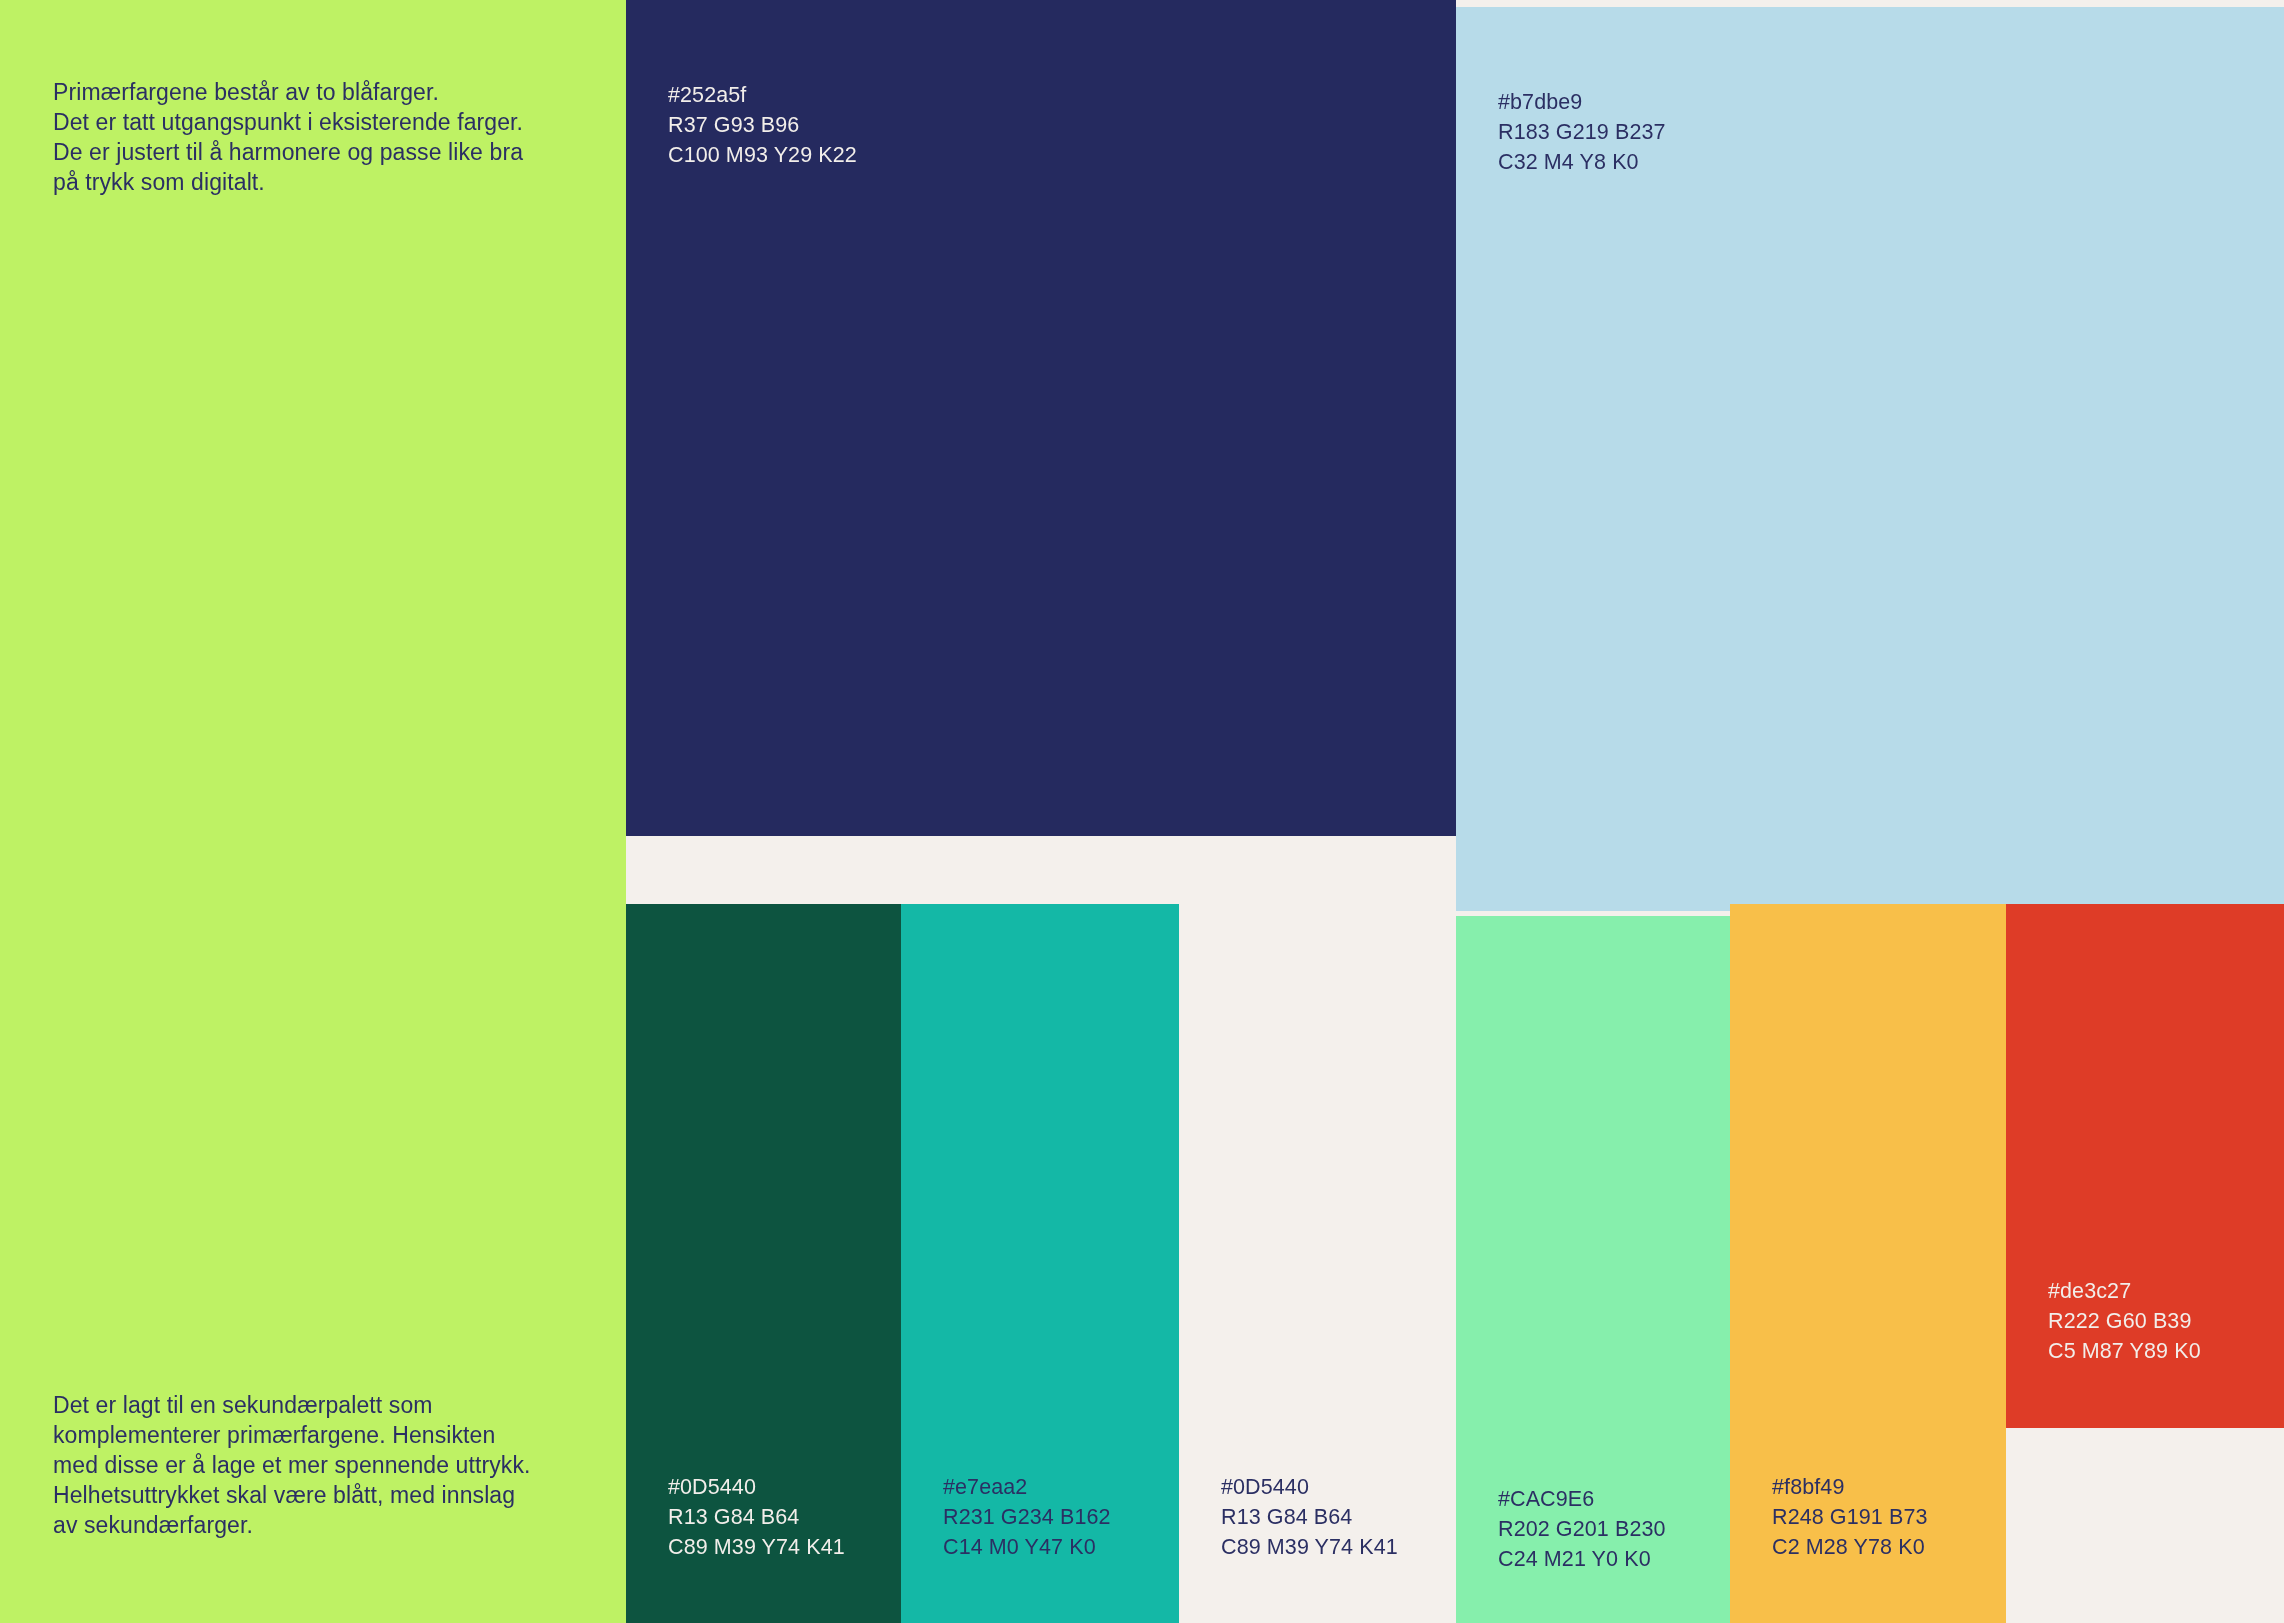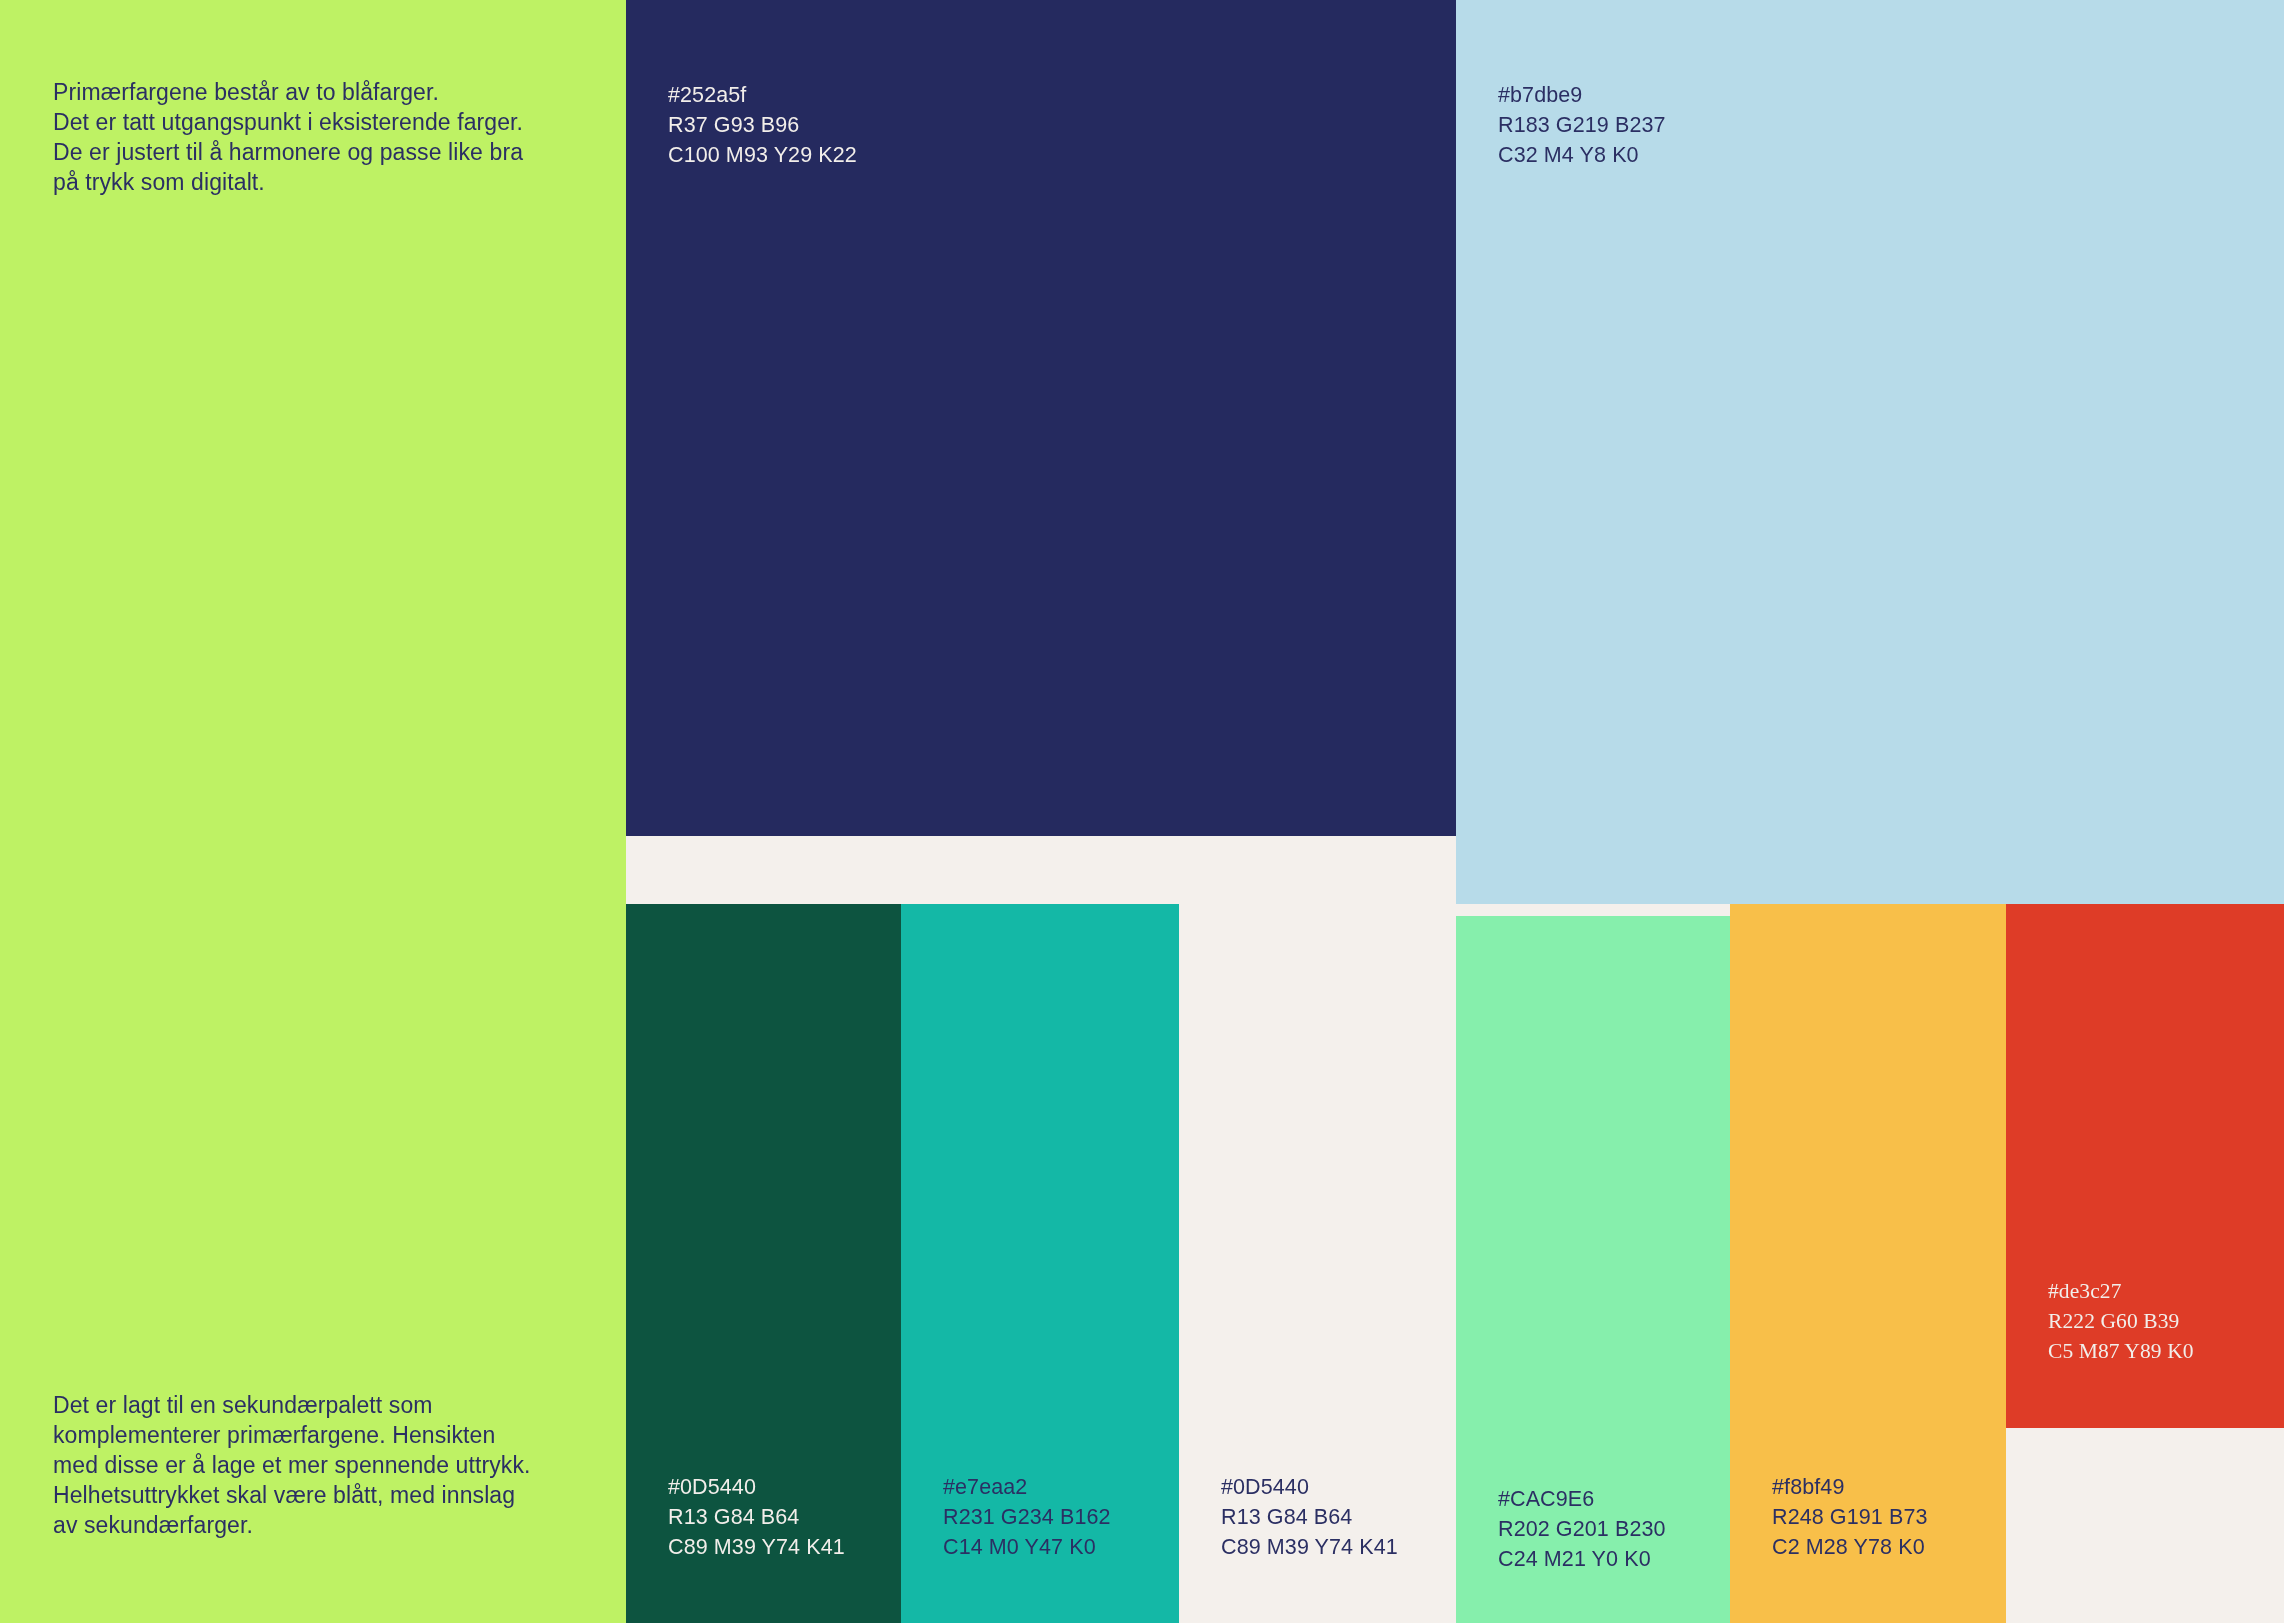"#b7dbe9" div.swatch { top: 0 -> 7px }
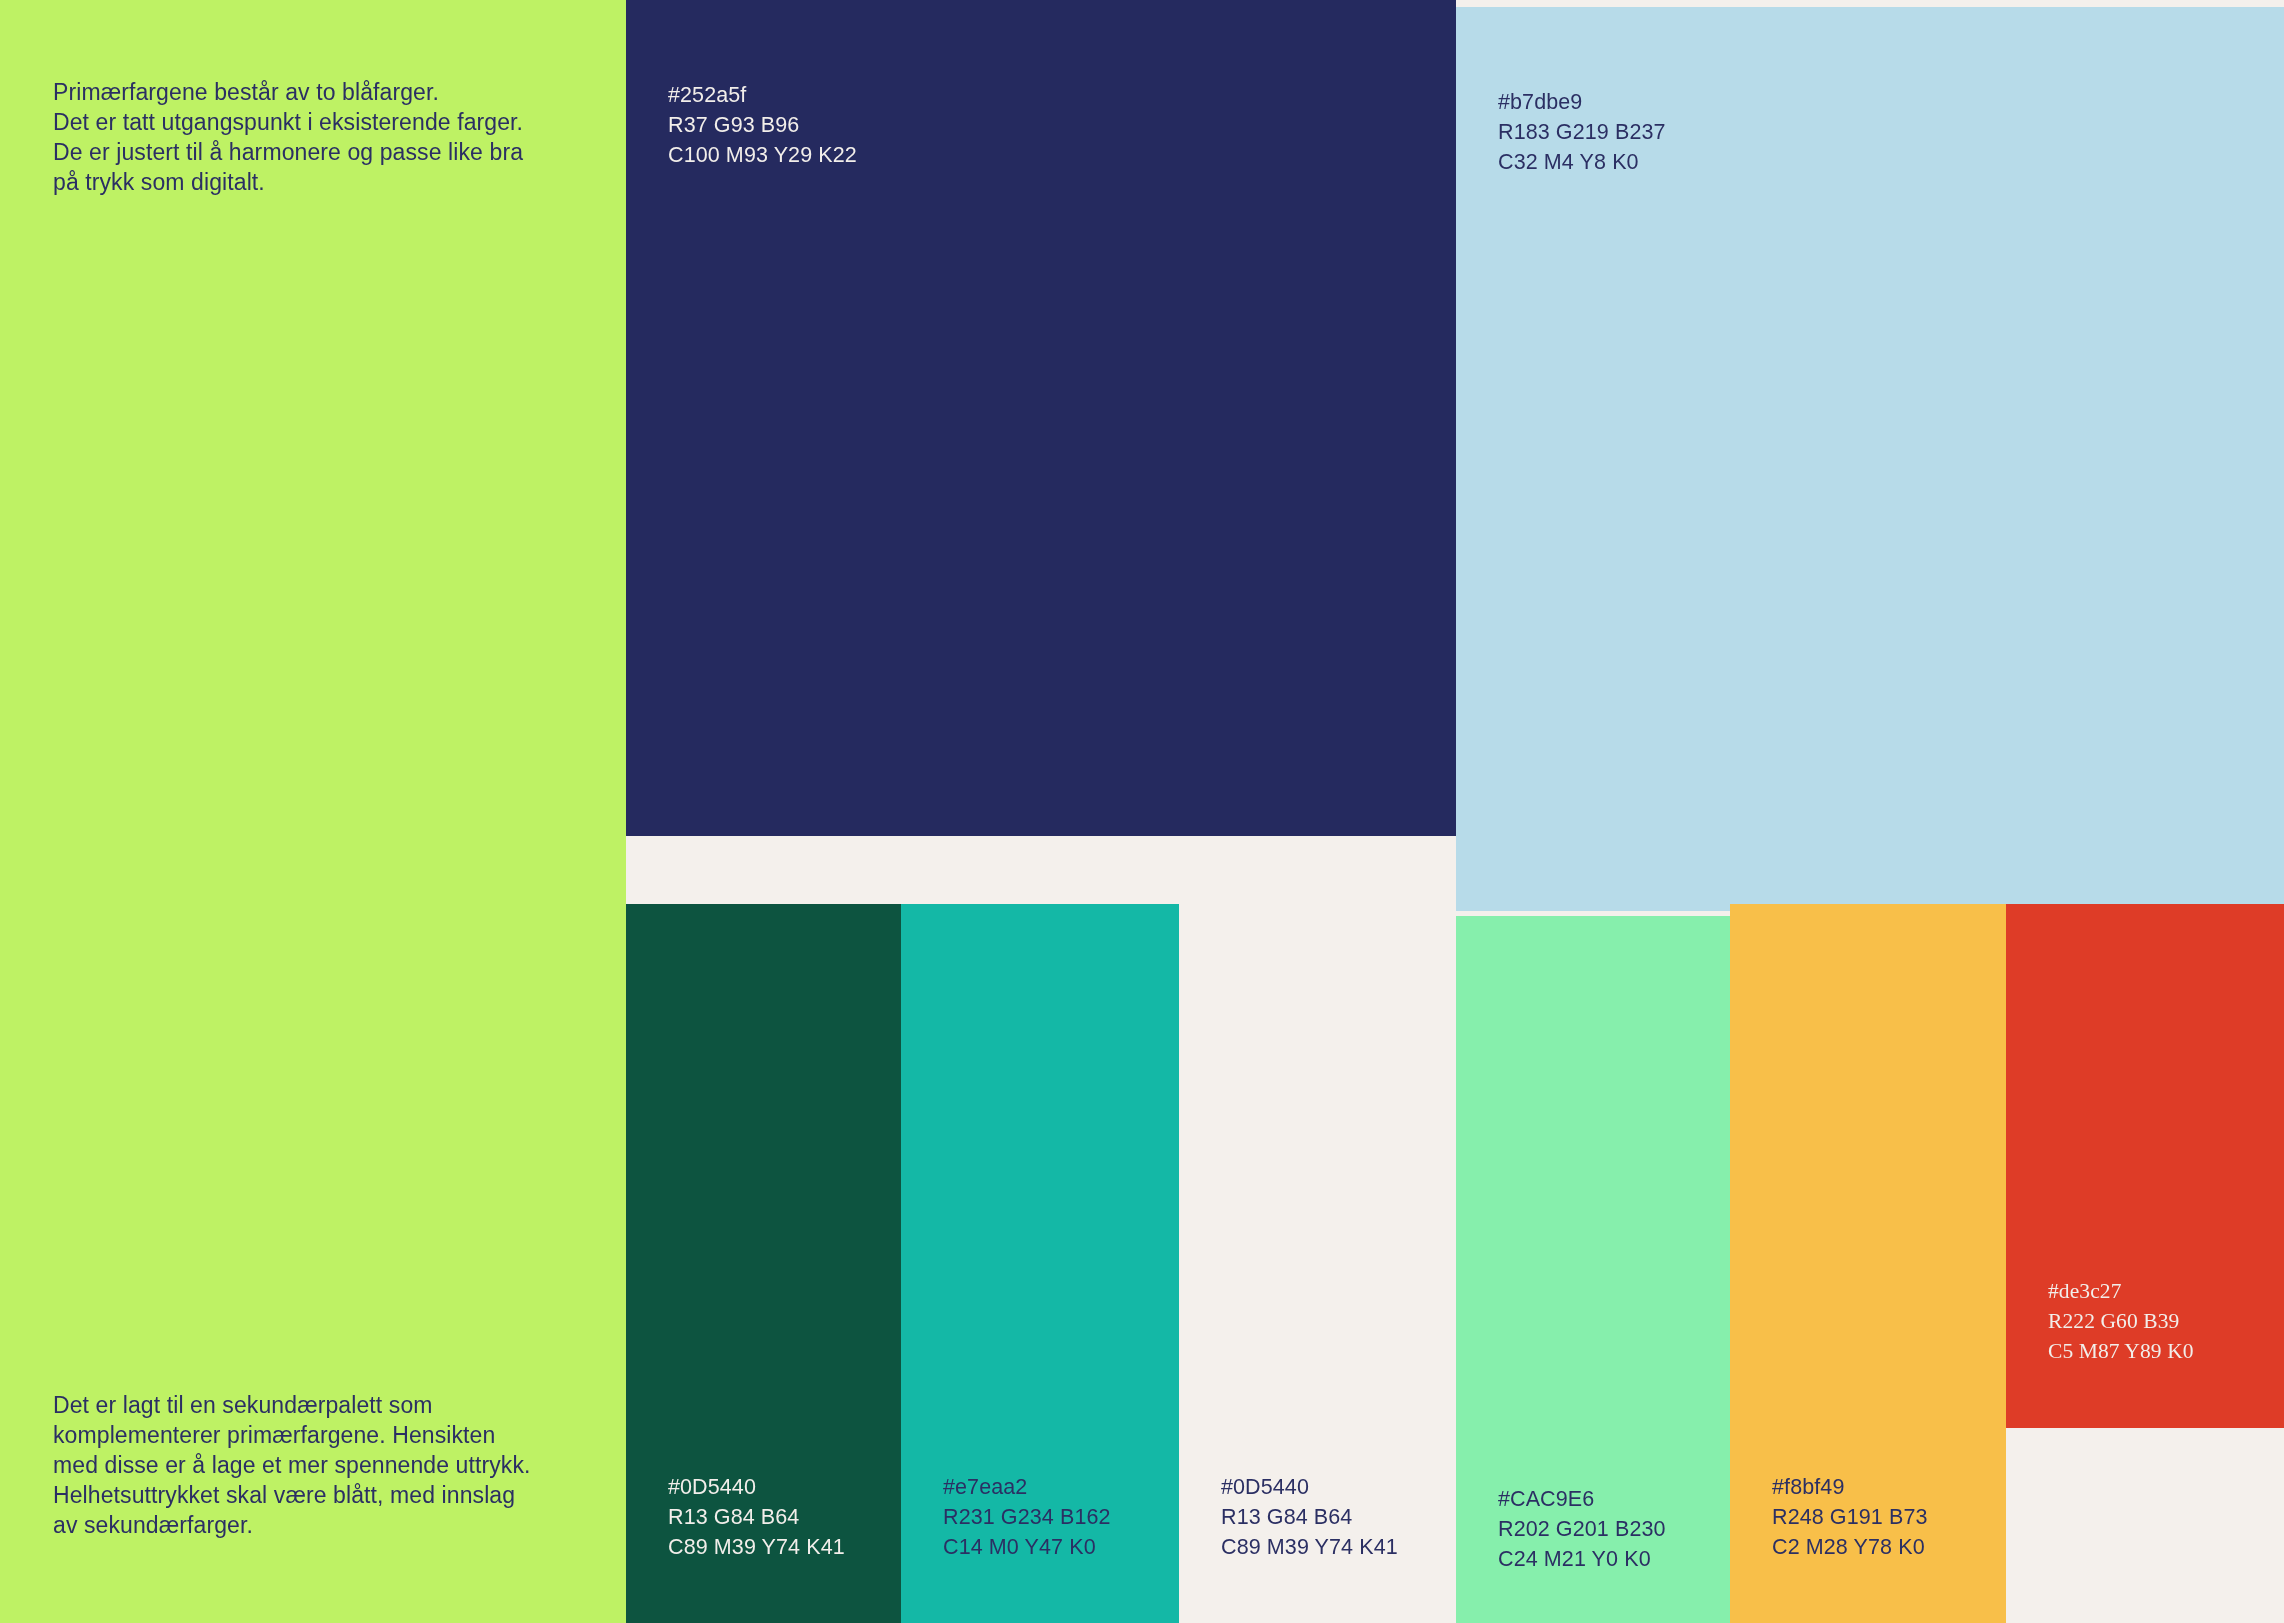"#de3c27" div.swatch { font-family: Liberation Serif, serif -> none }
